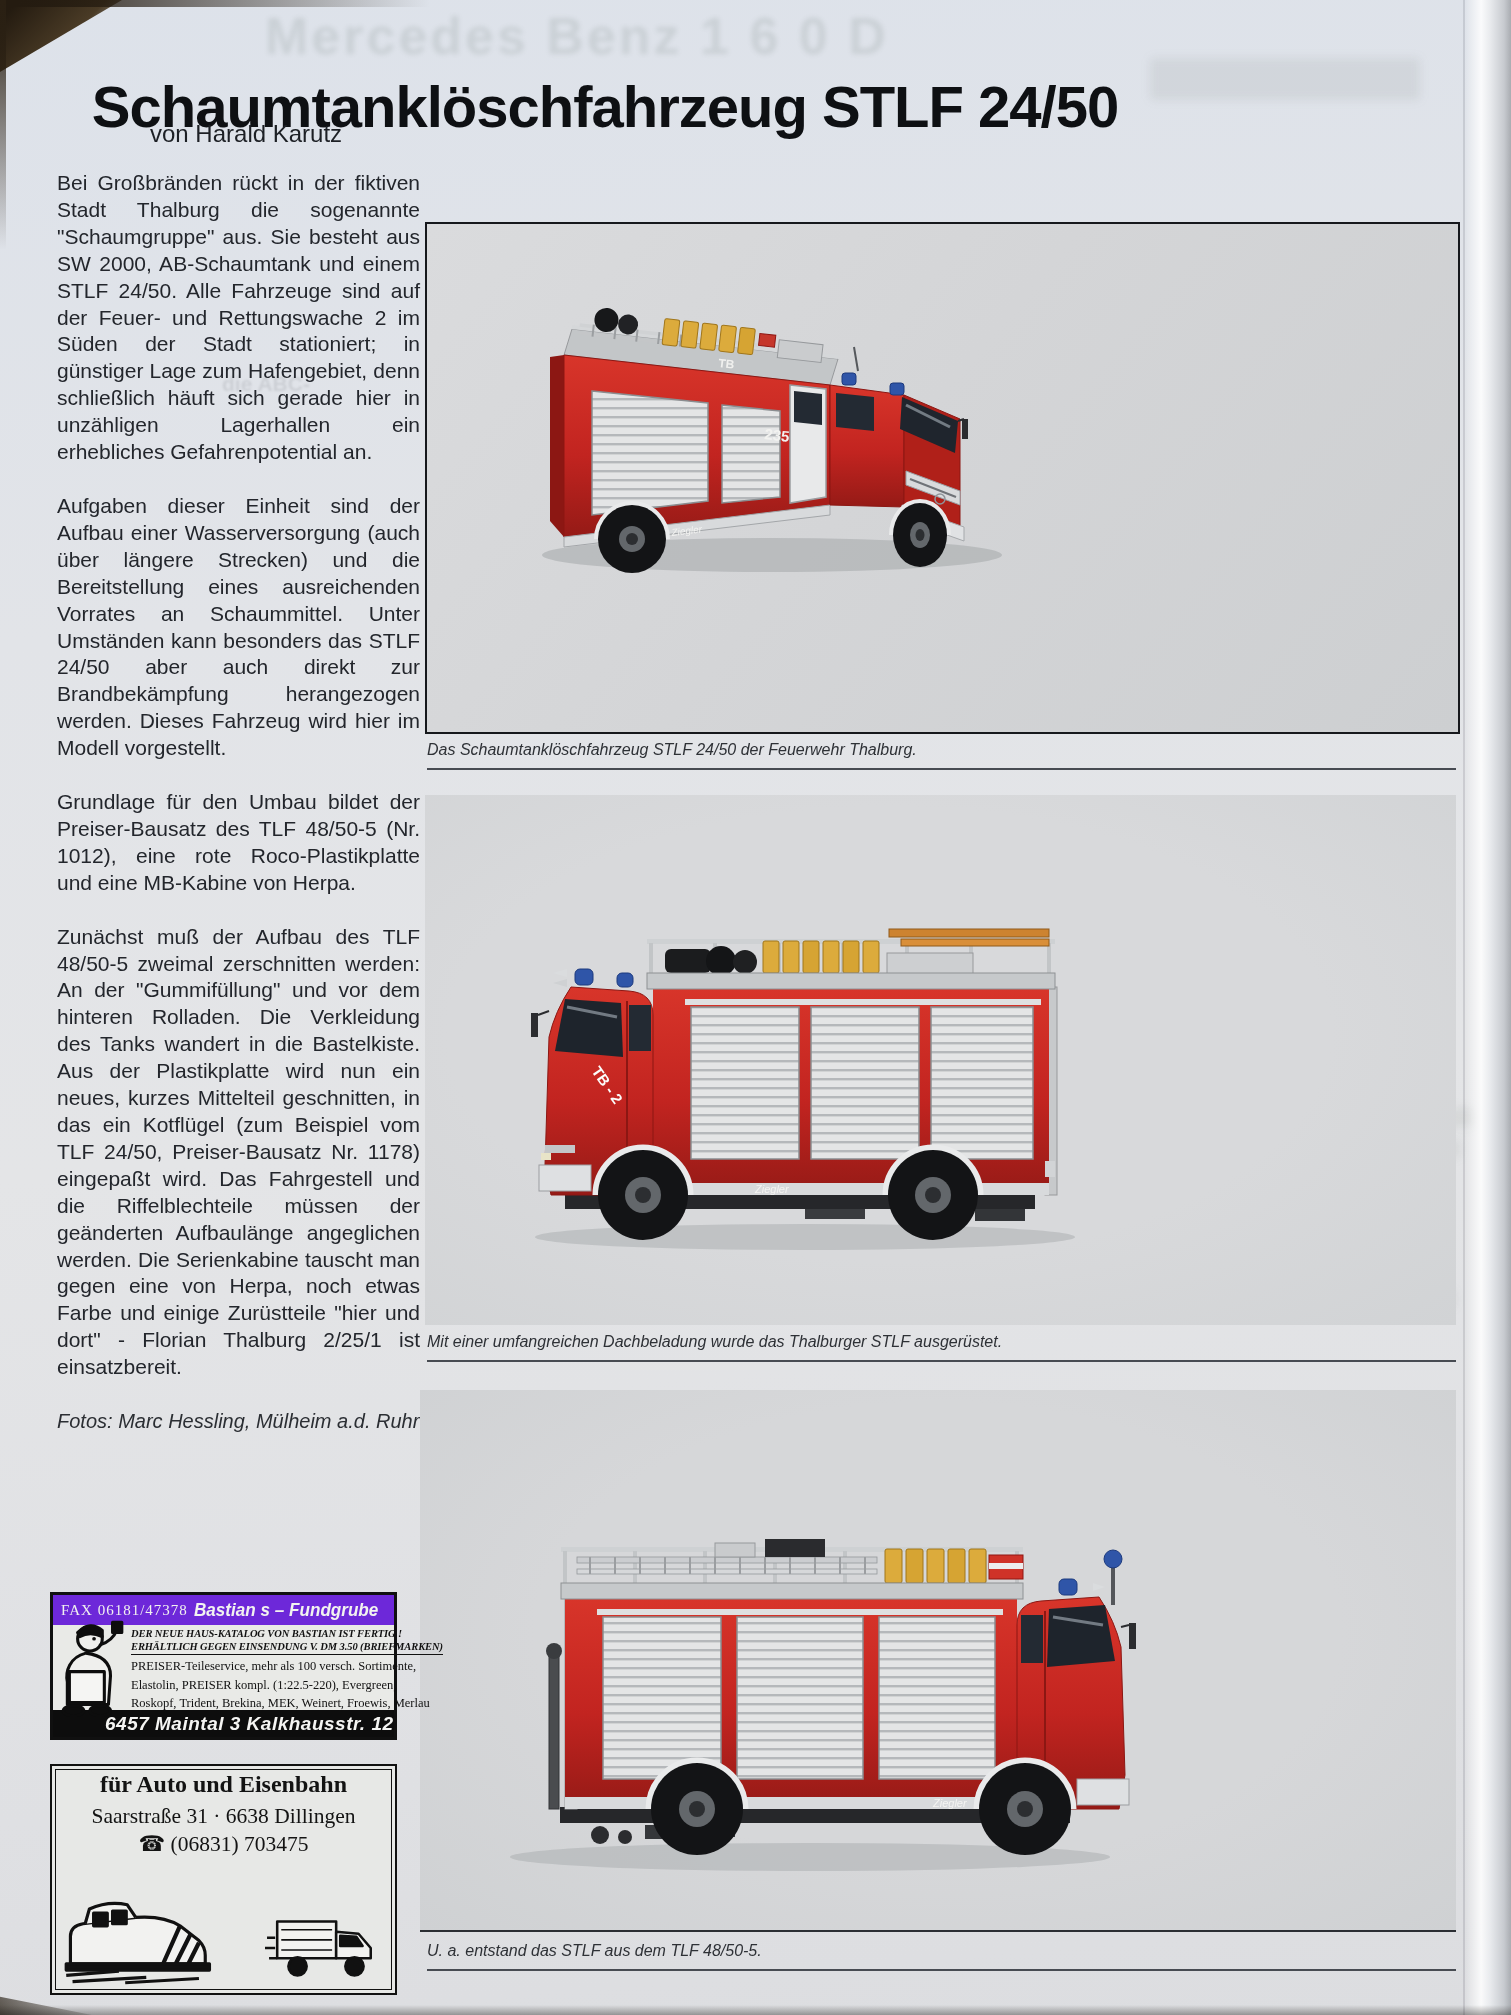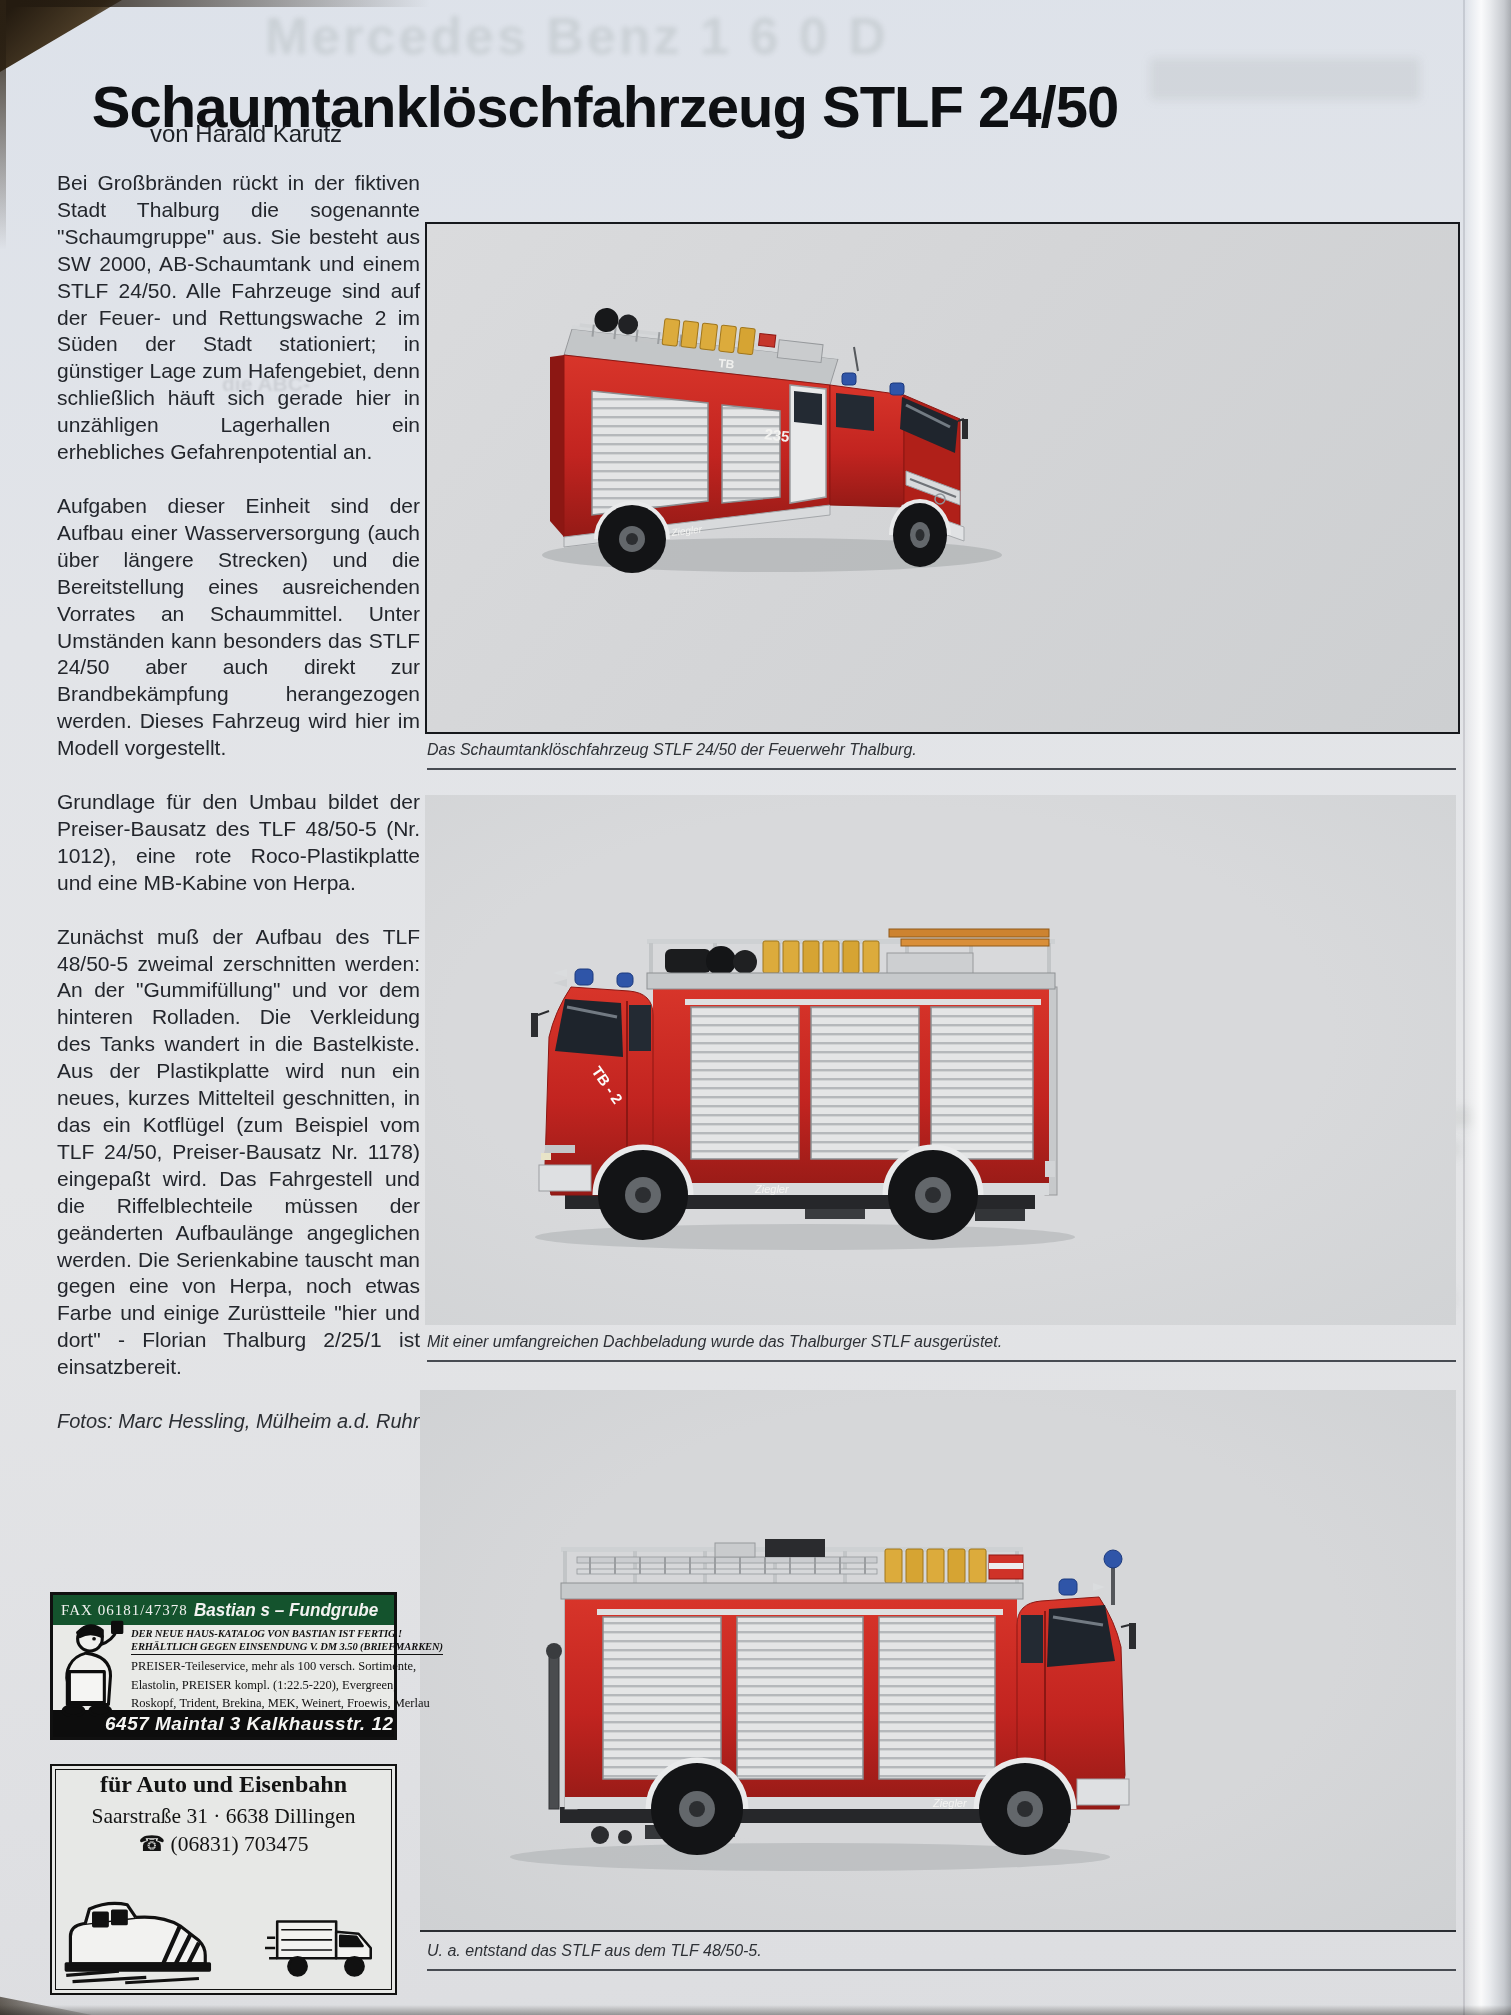"FAX 06181/47378" .ad1-top { background: #14532d -> #6d28d9 }
